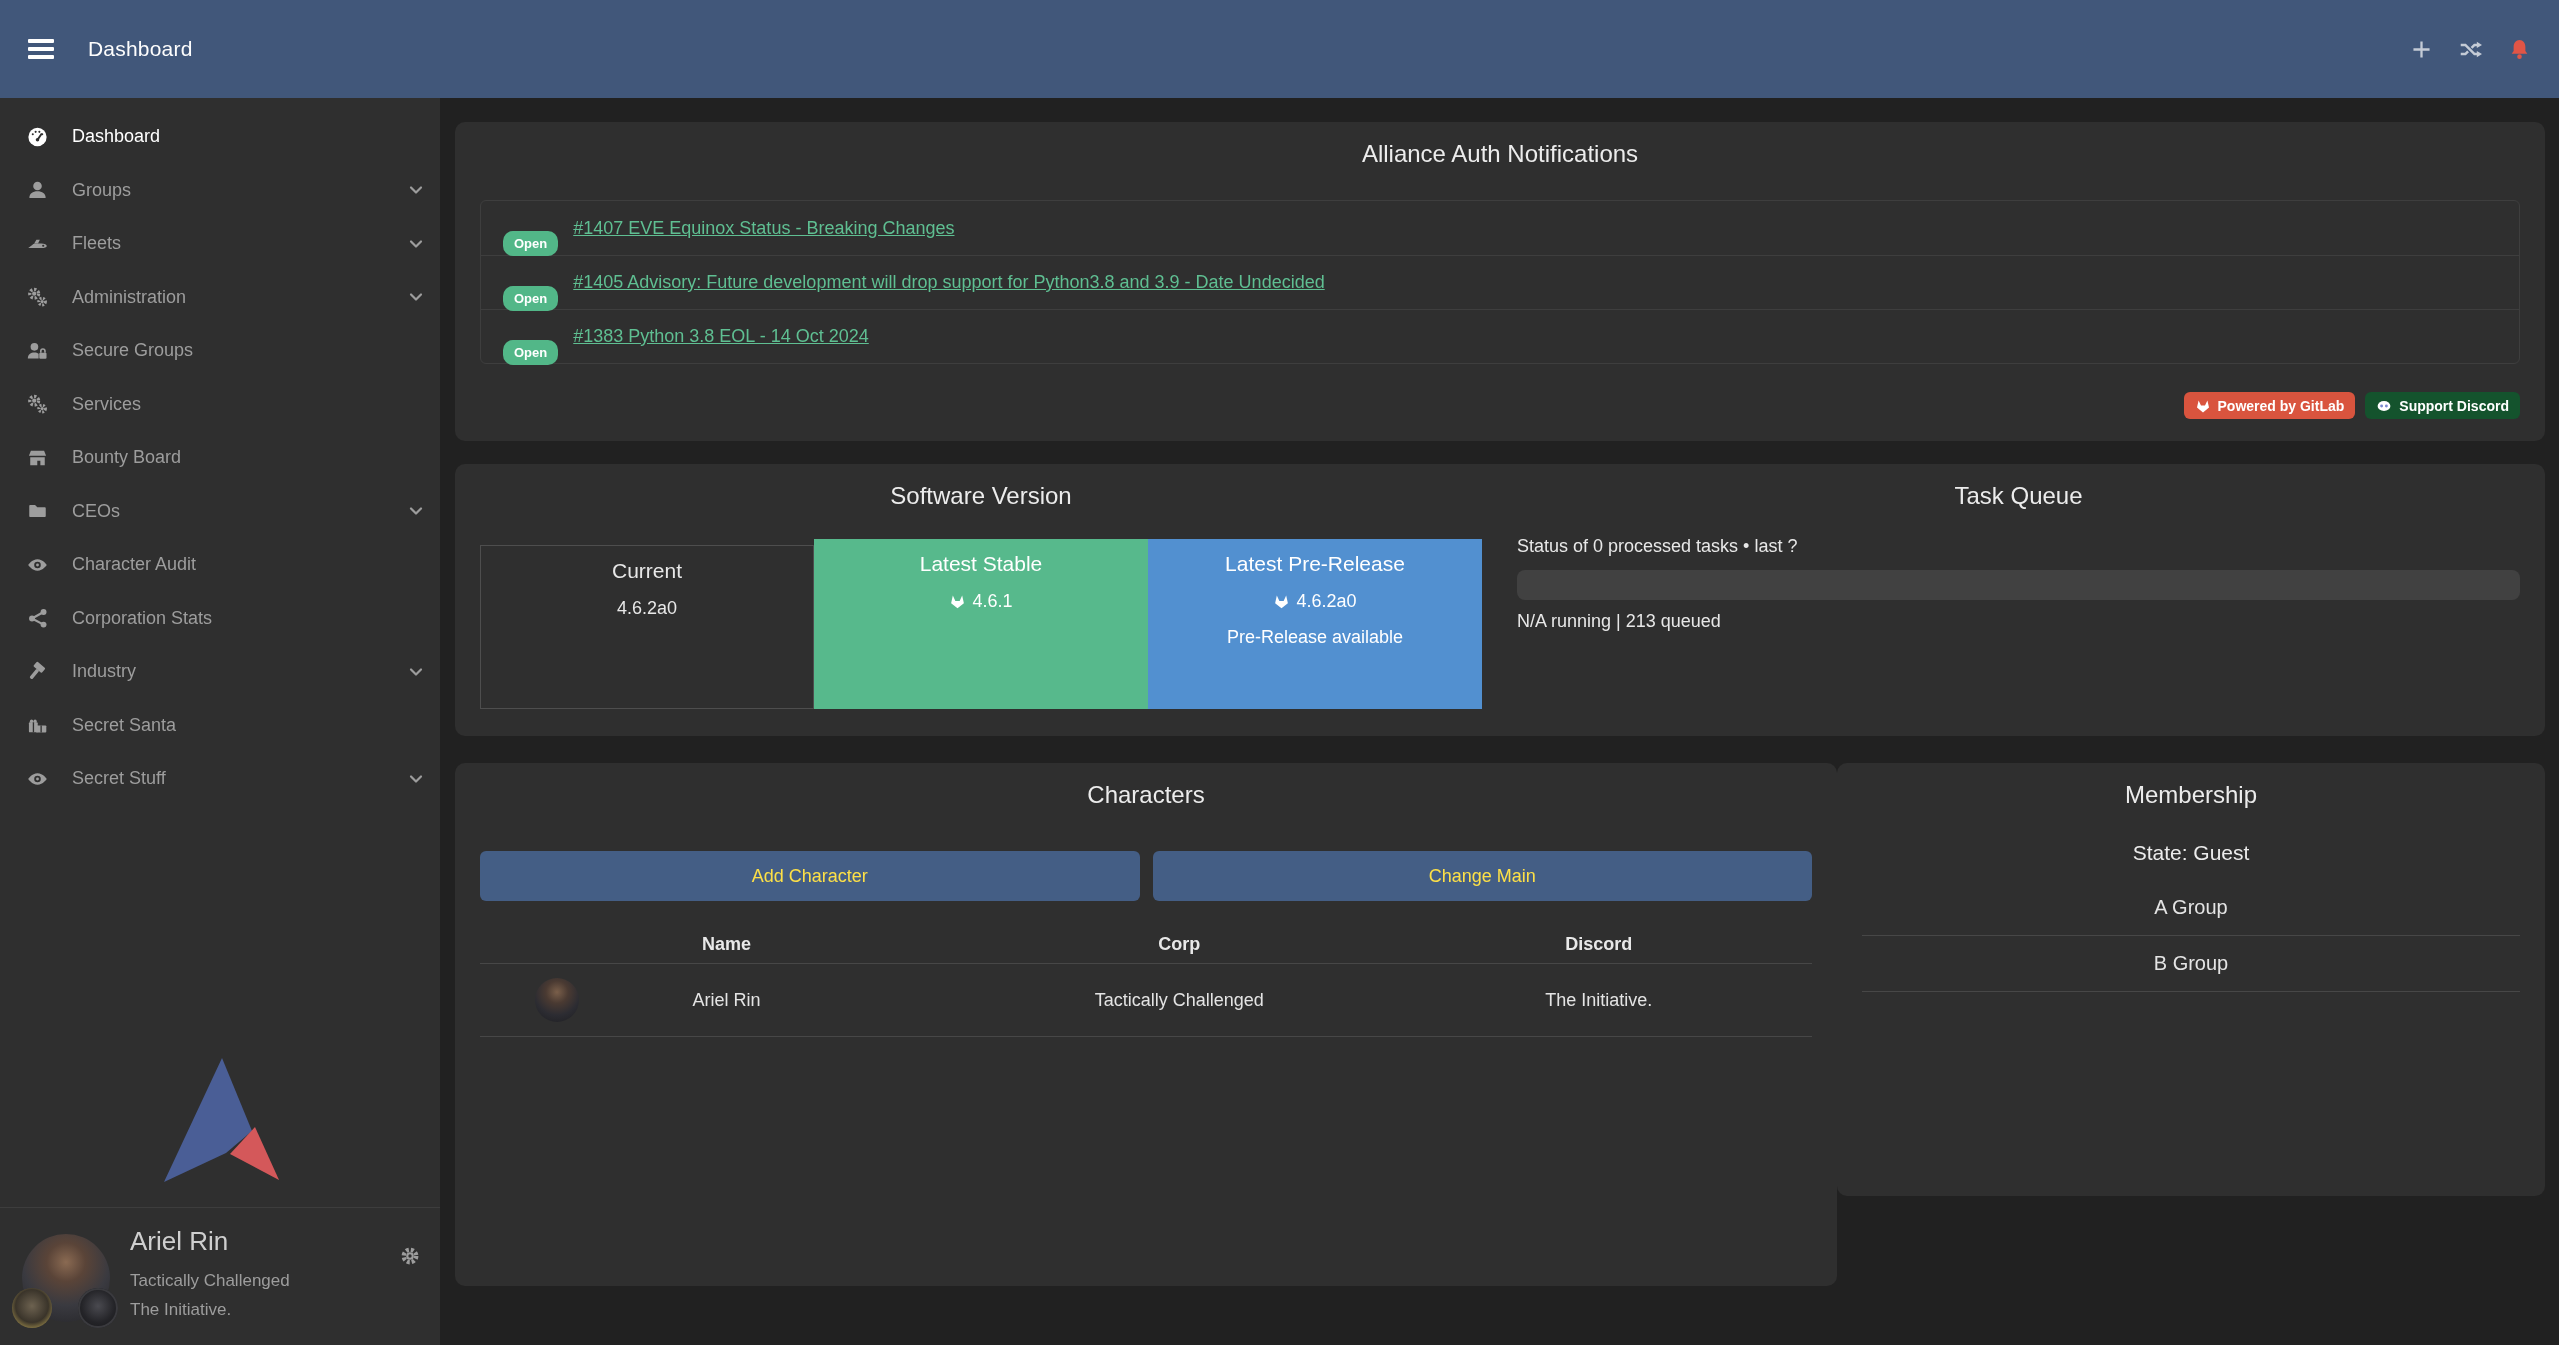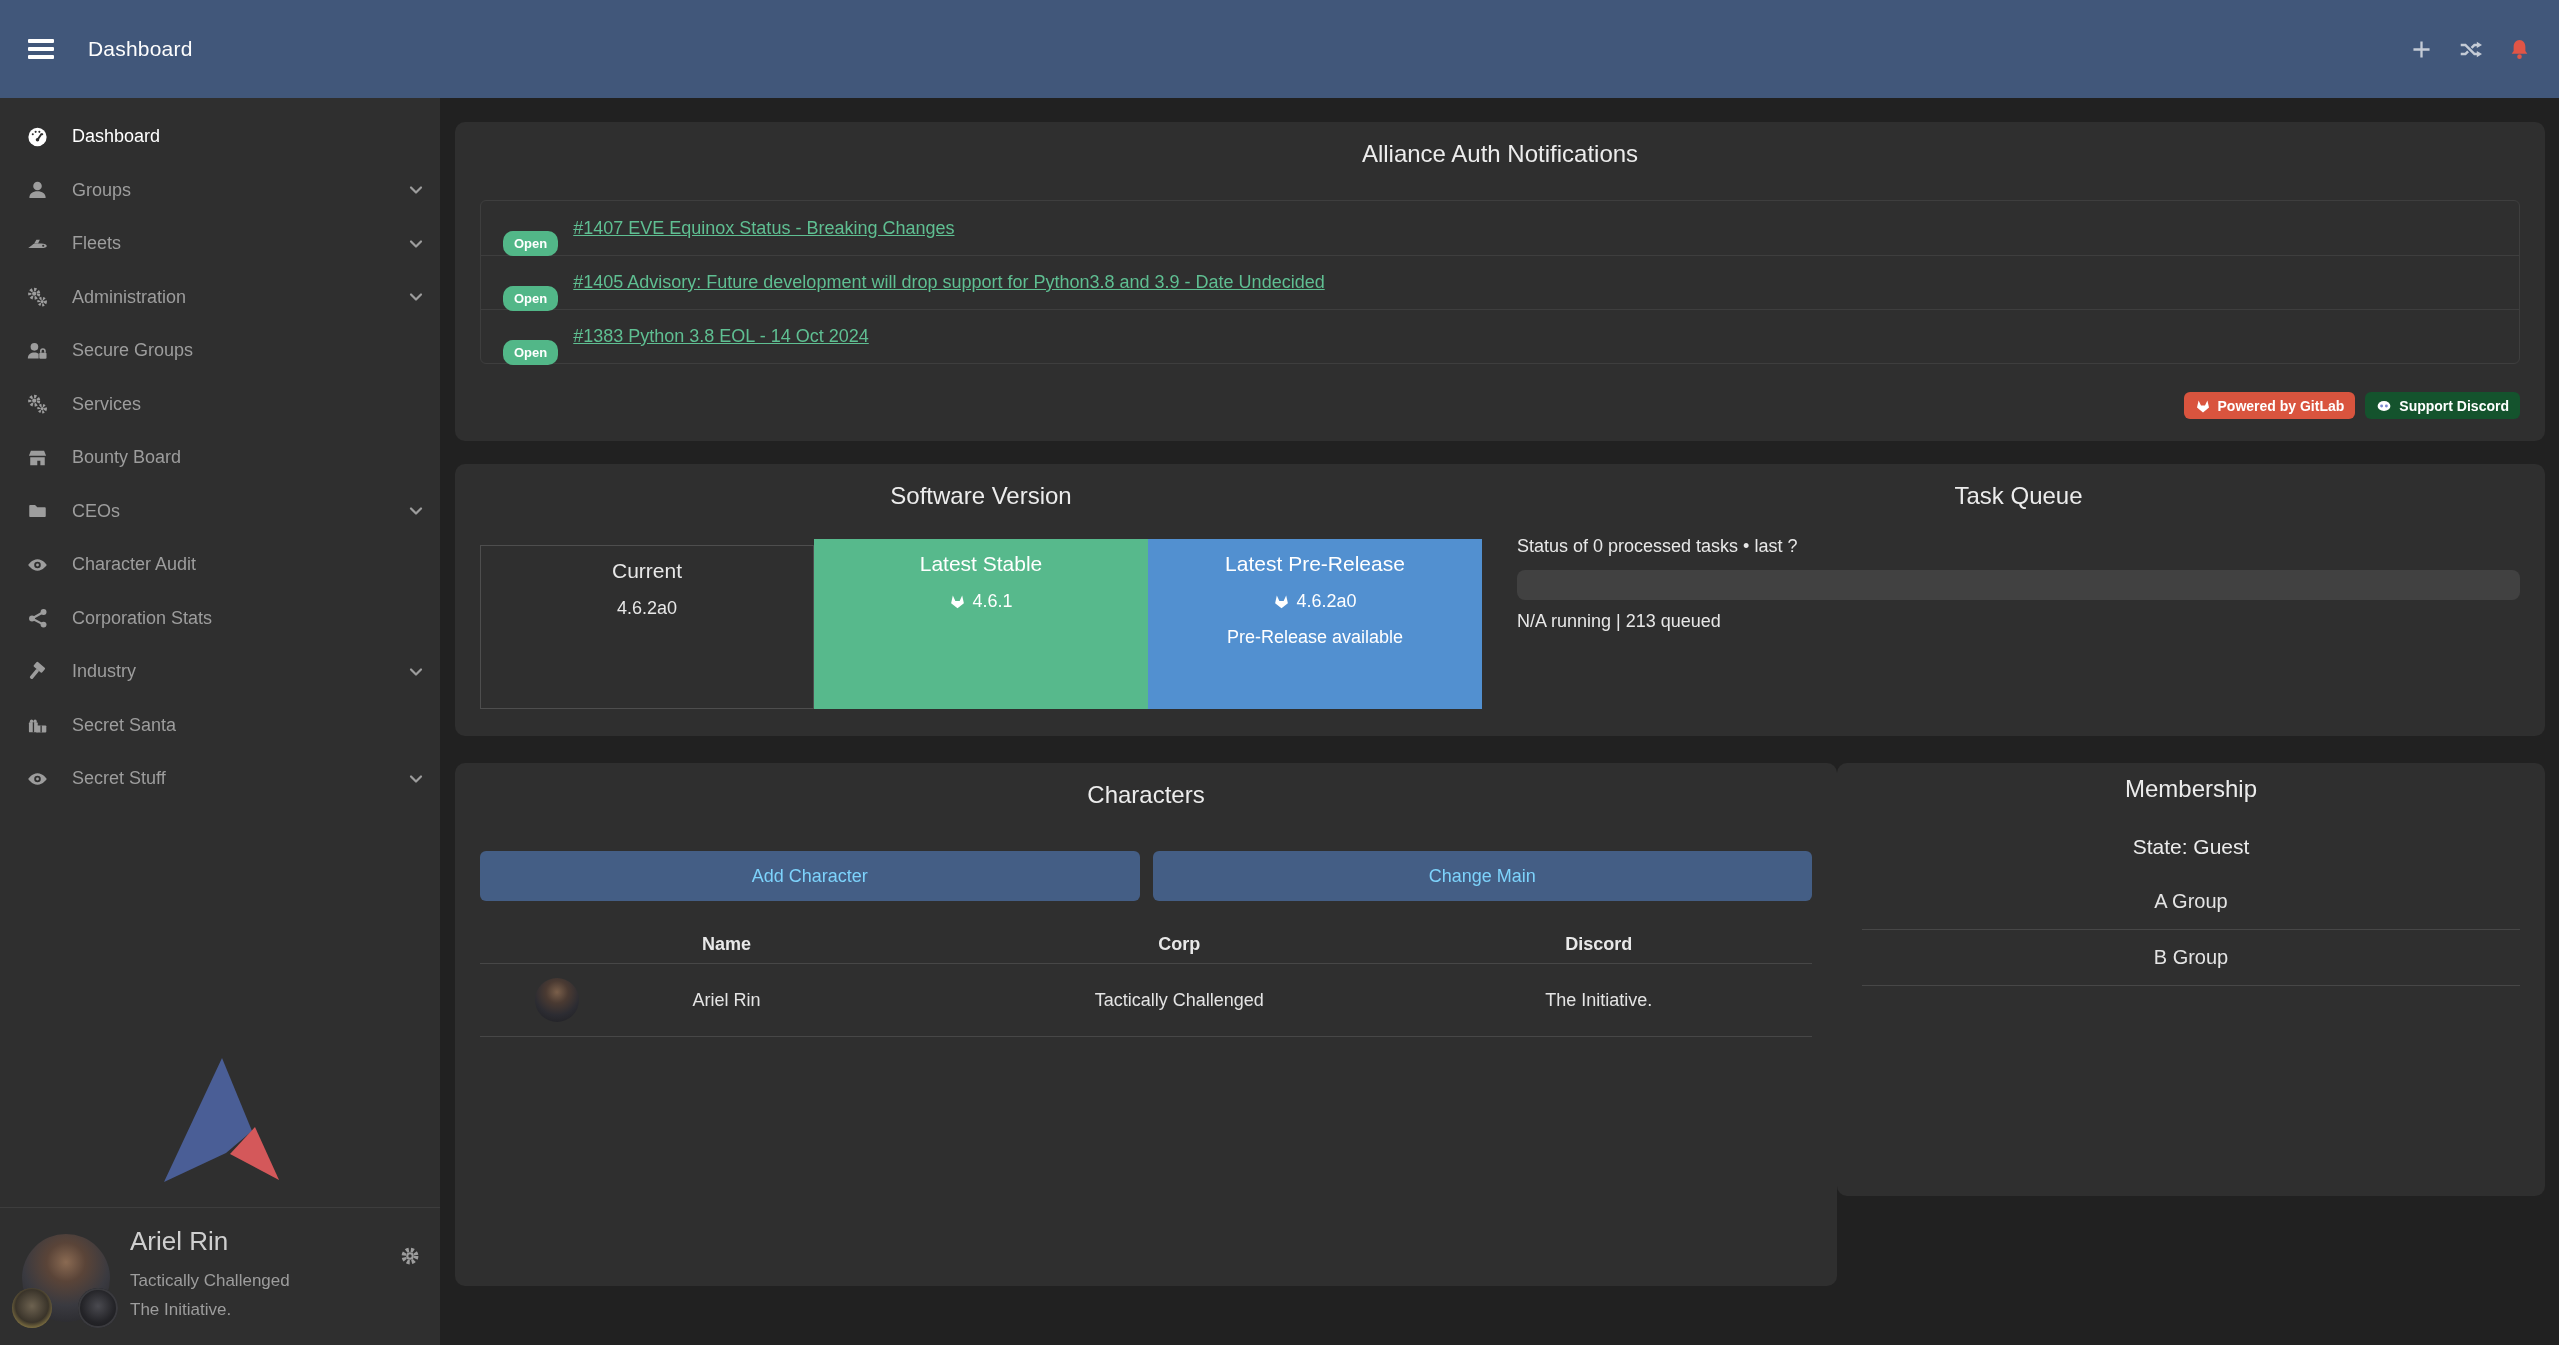"Membership" .p-member { padding: 10px 25px -> 16px 25px }
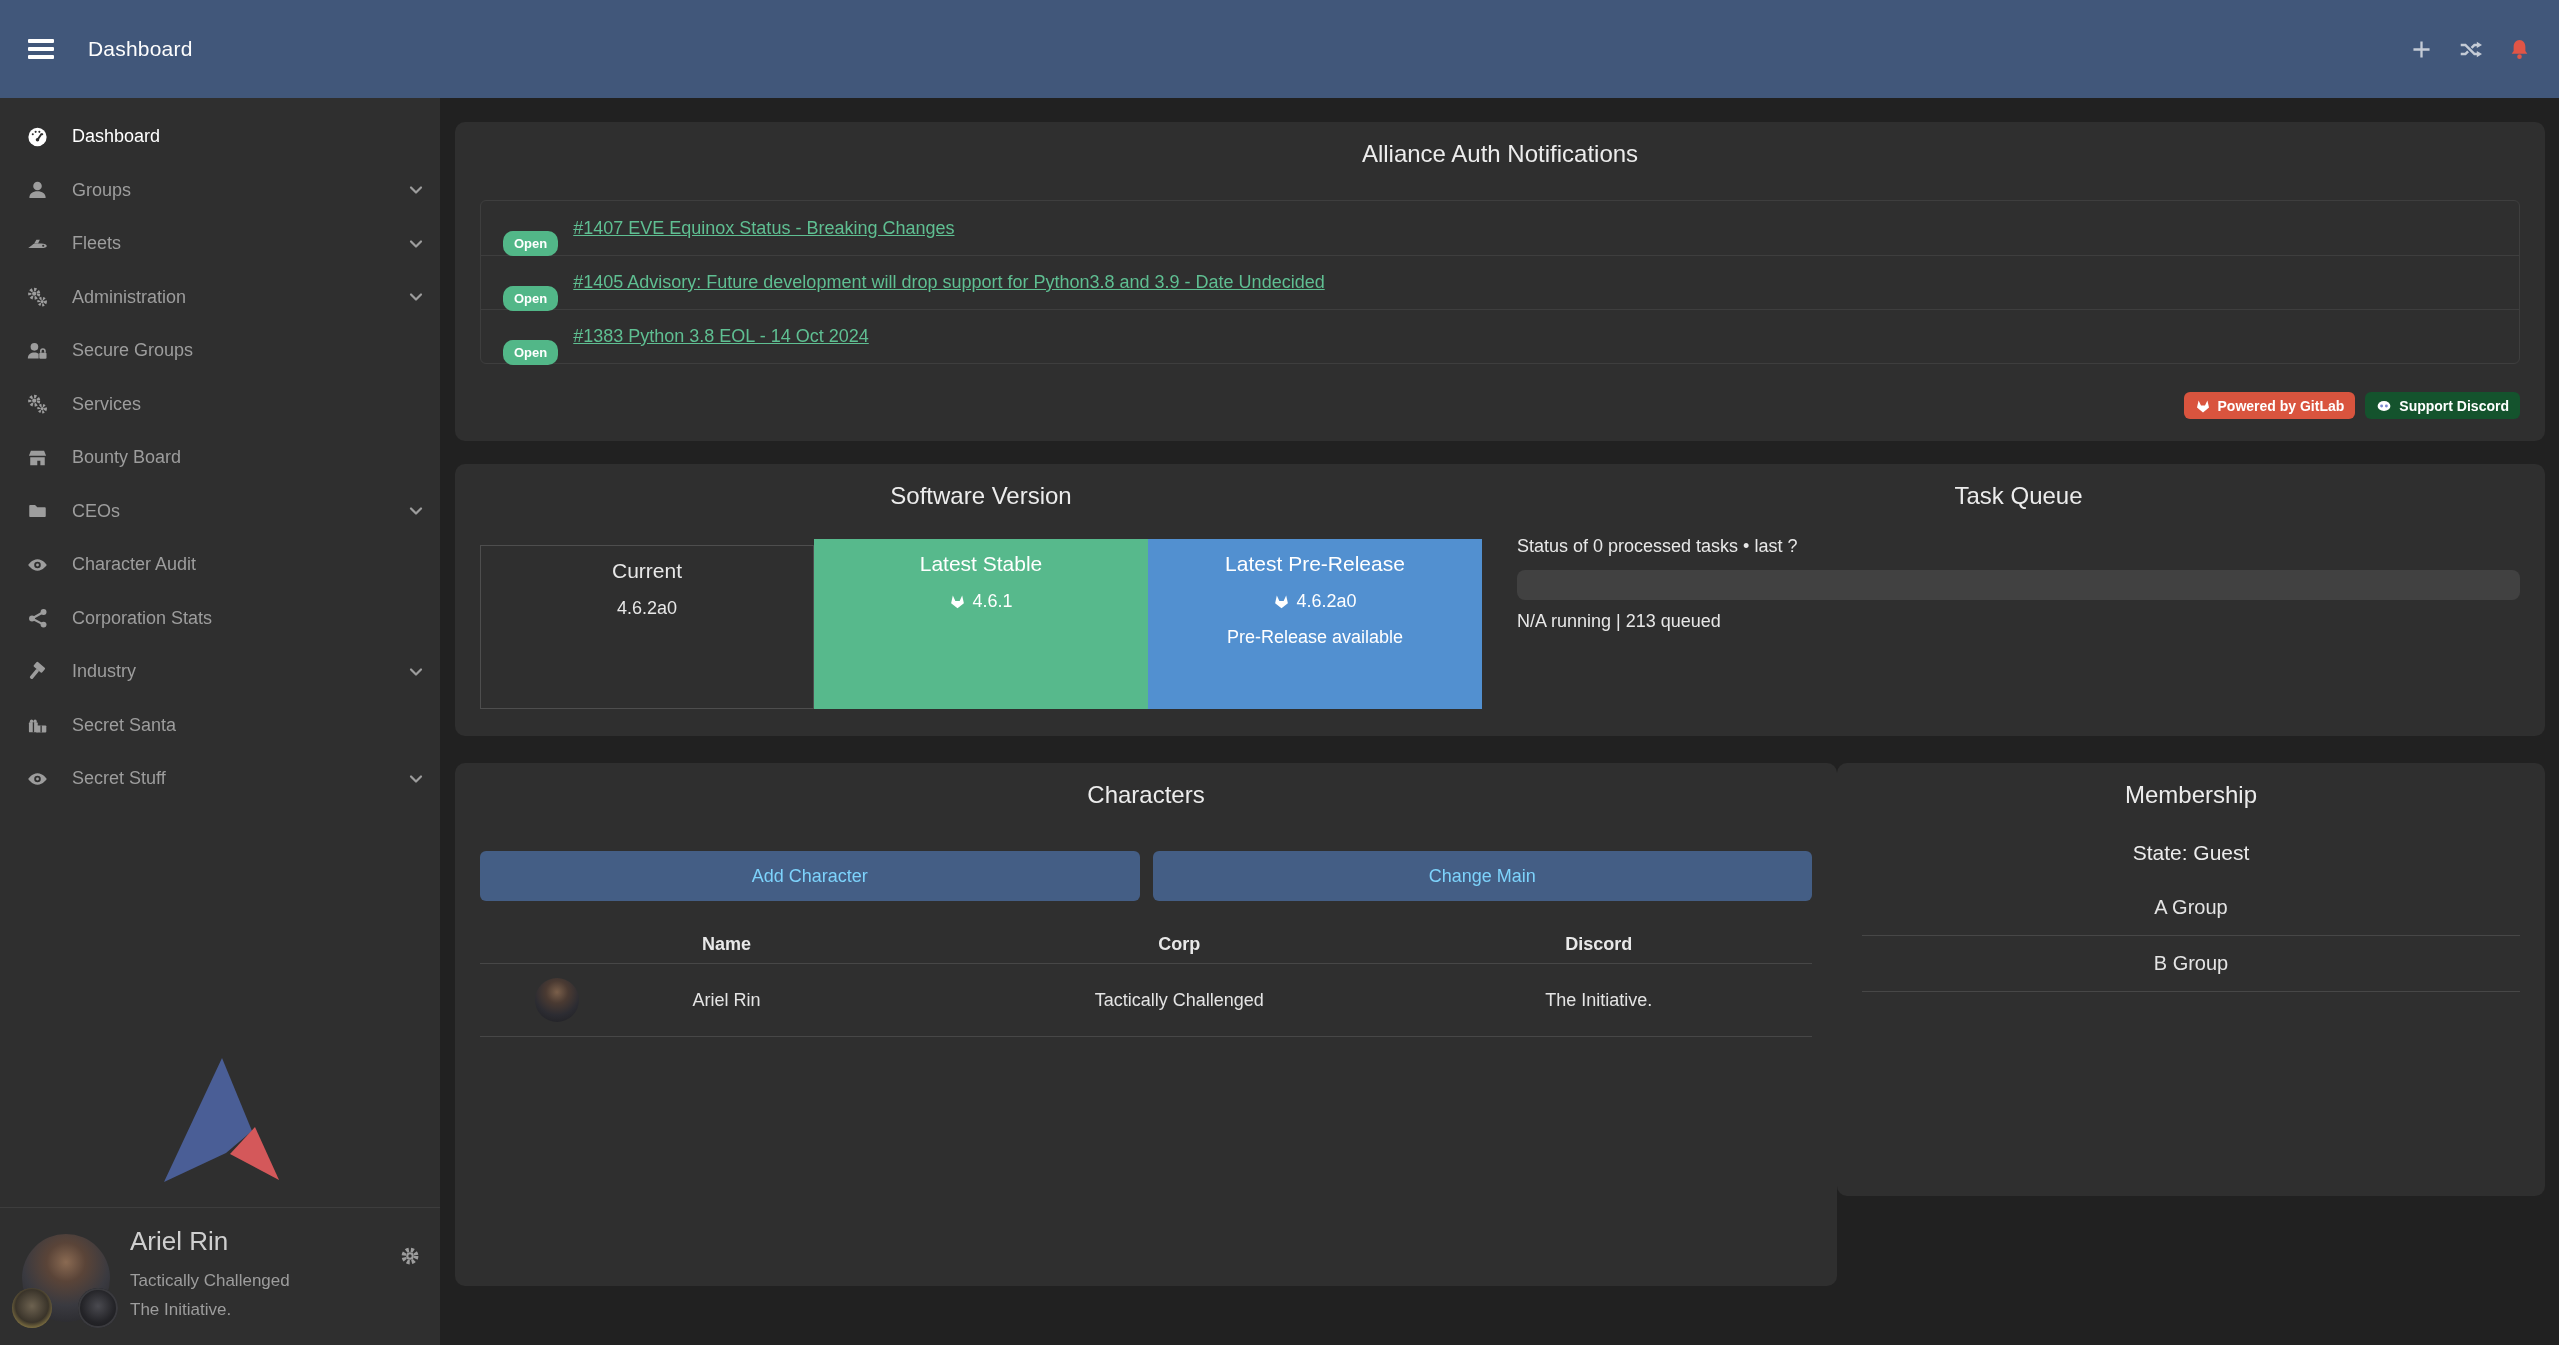"Add Character" .btn-blue { color: #7dd3fc -> #fde047 }
